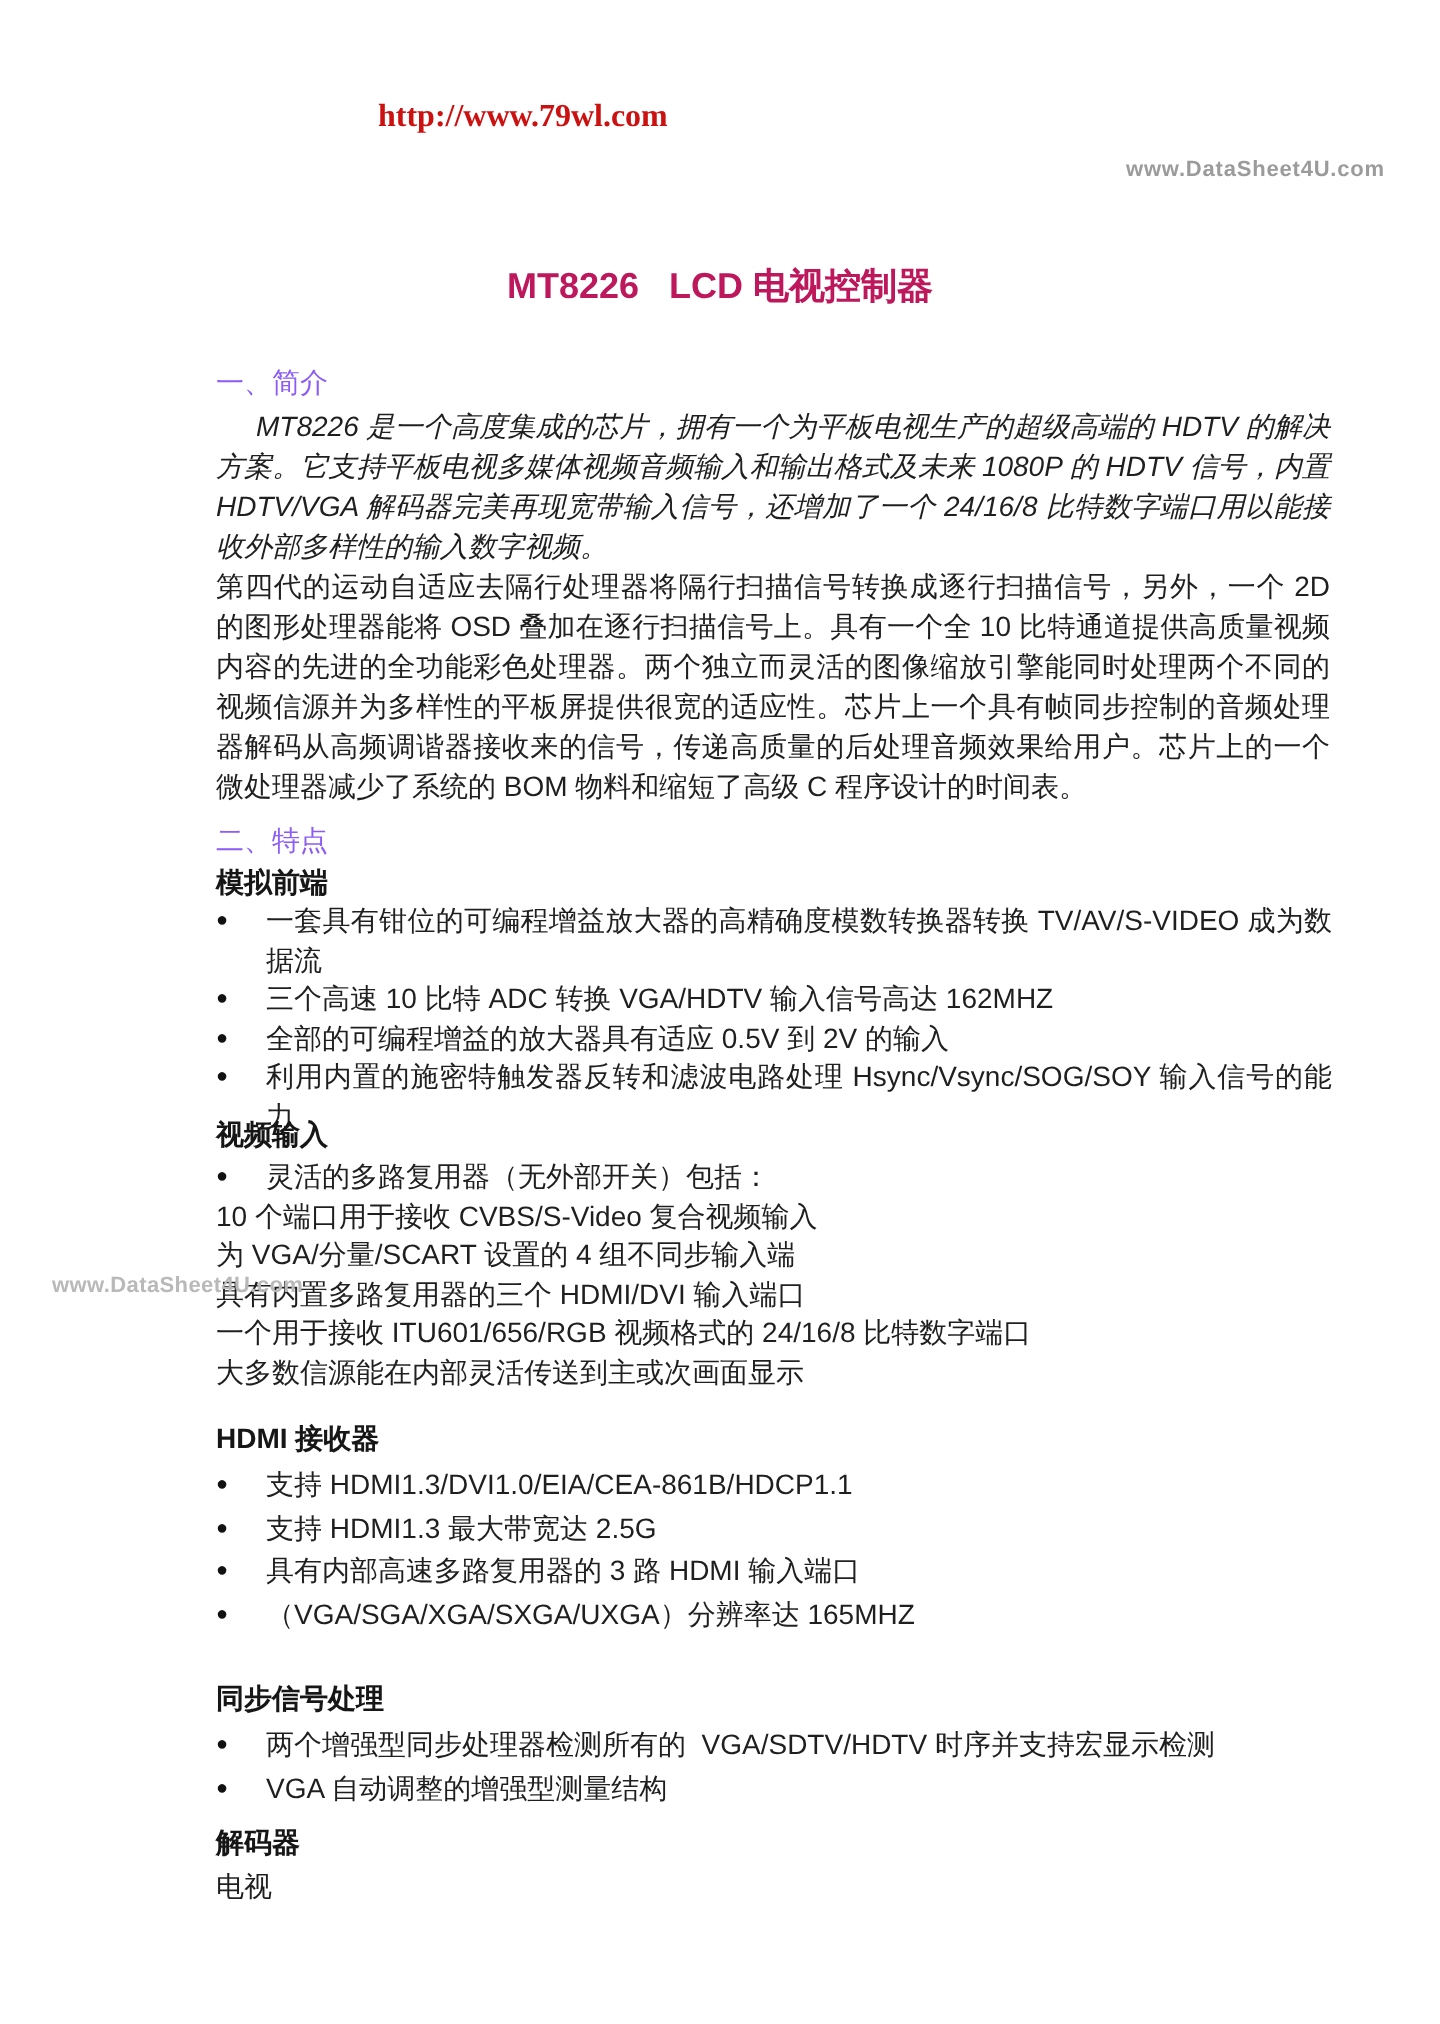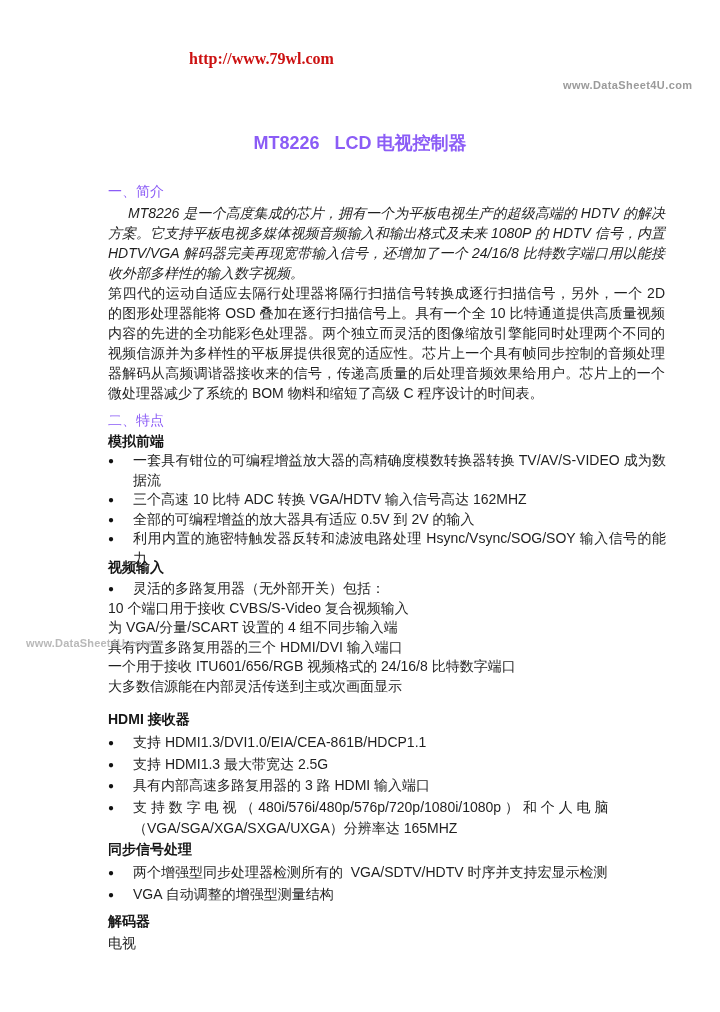"MT8226 LCD 电视控制器" .doc-title { color: #8b5cf6 -> #be185d }
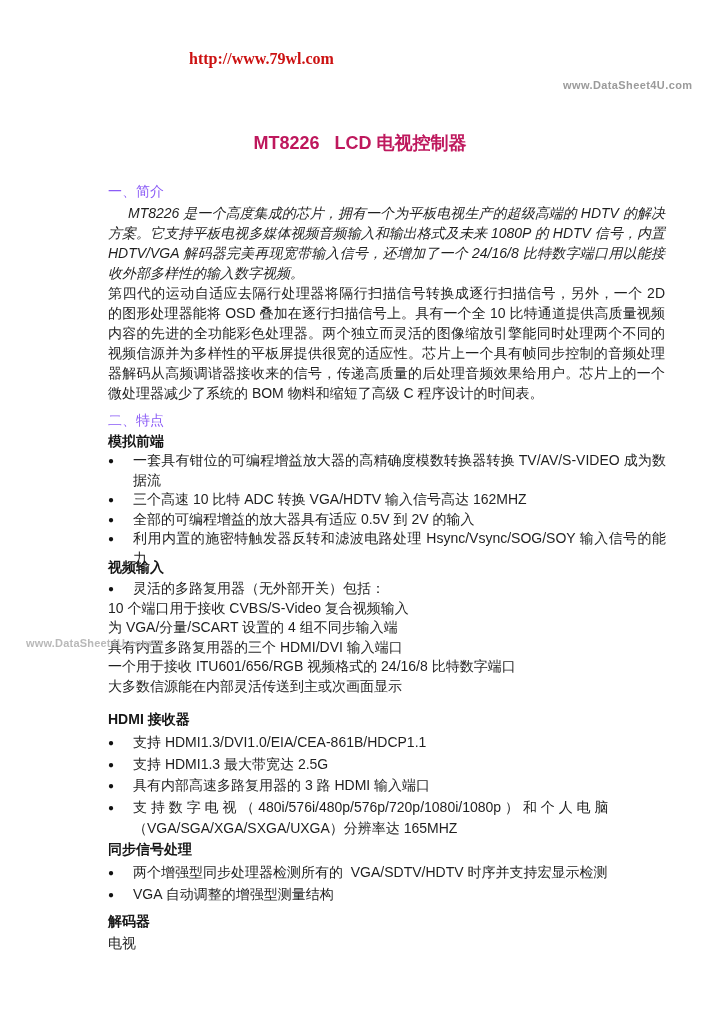"支 持 数 字 电" span.keep-spaces { html: <span>支 持 数 字 电 视 （ 480i/576i/480p/576p/720p/1080i/1080p ） 和 个 人 电 脑</span> -> none }
